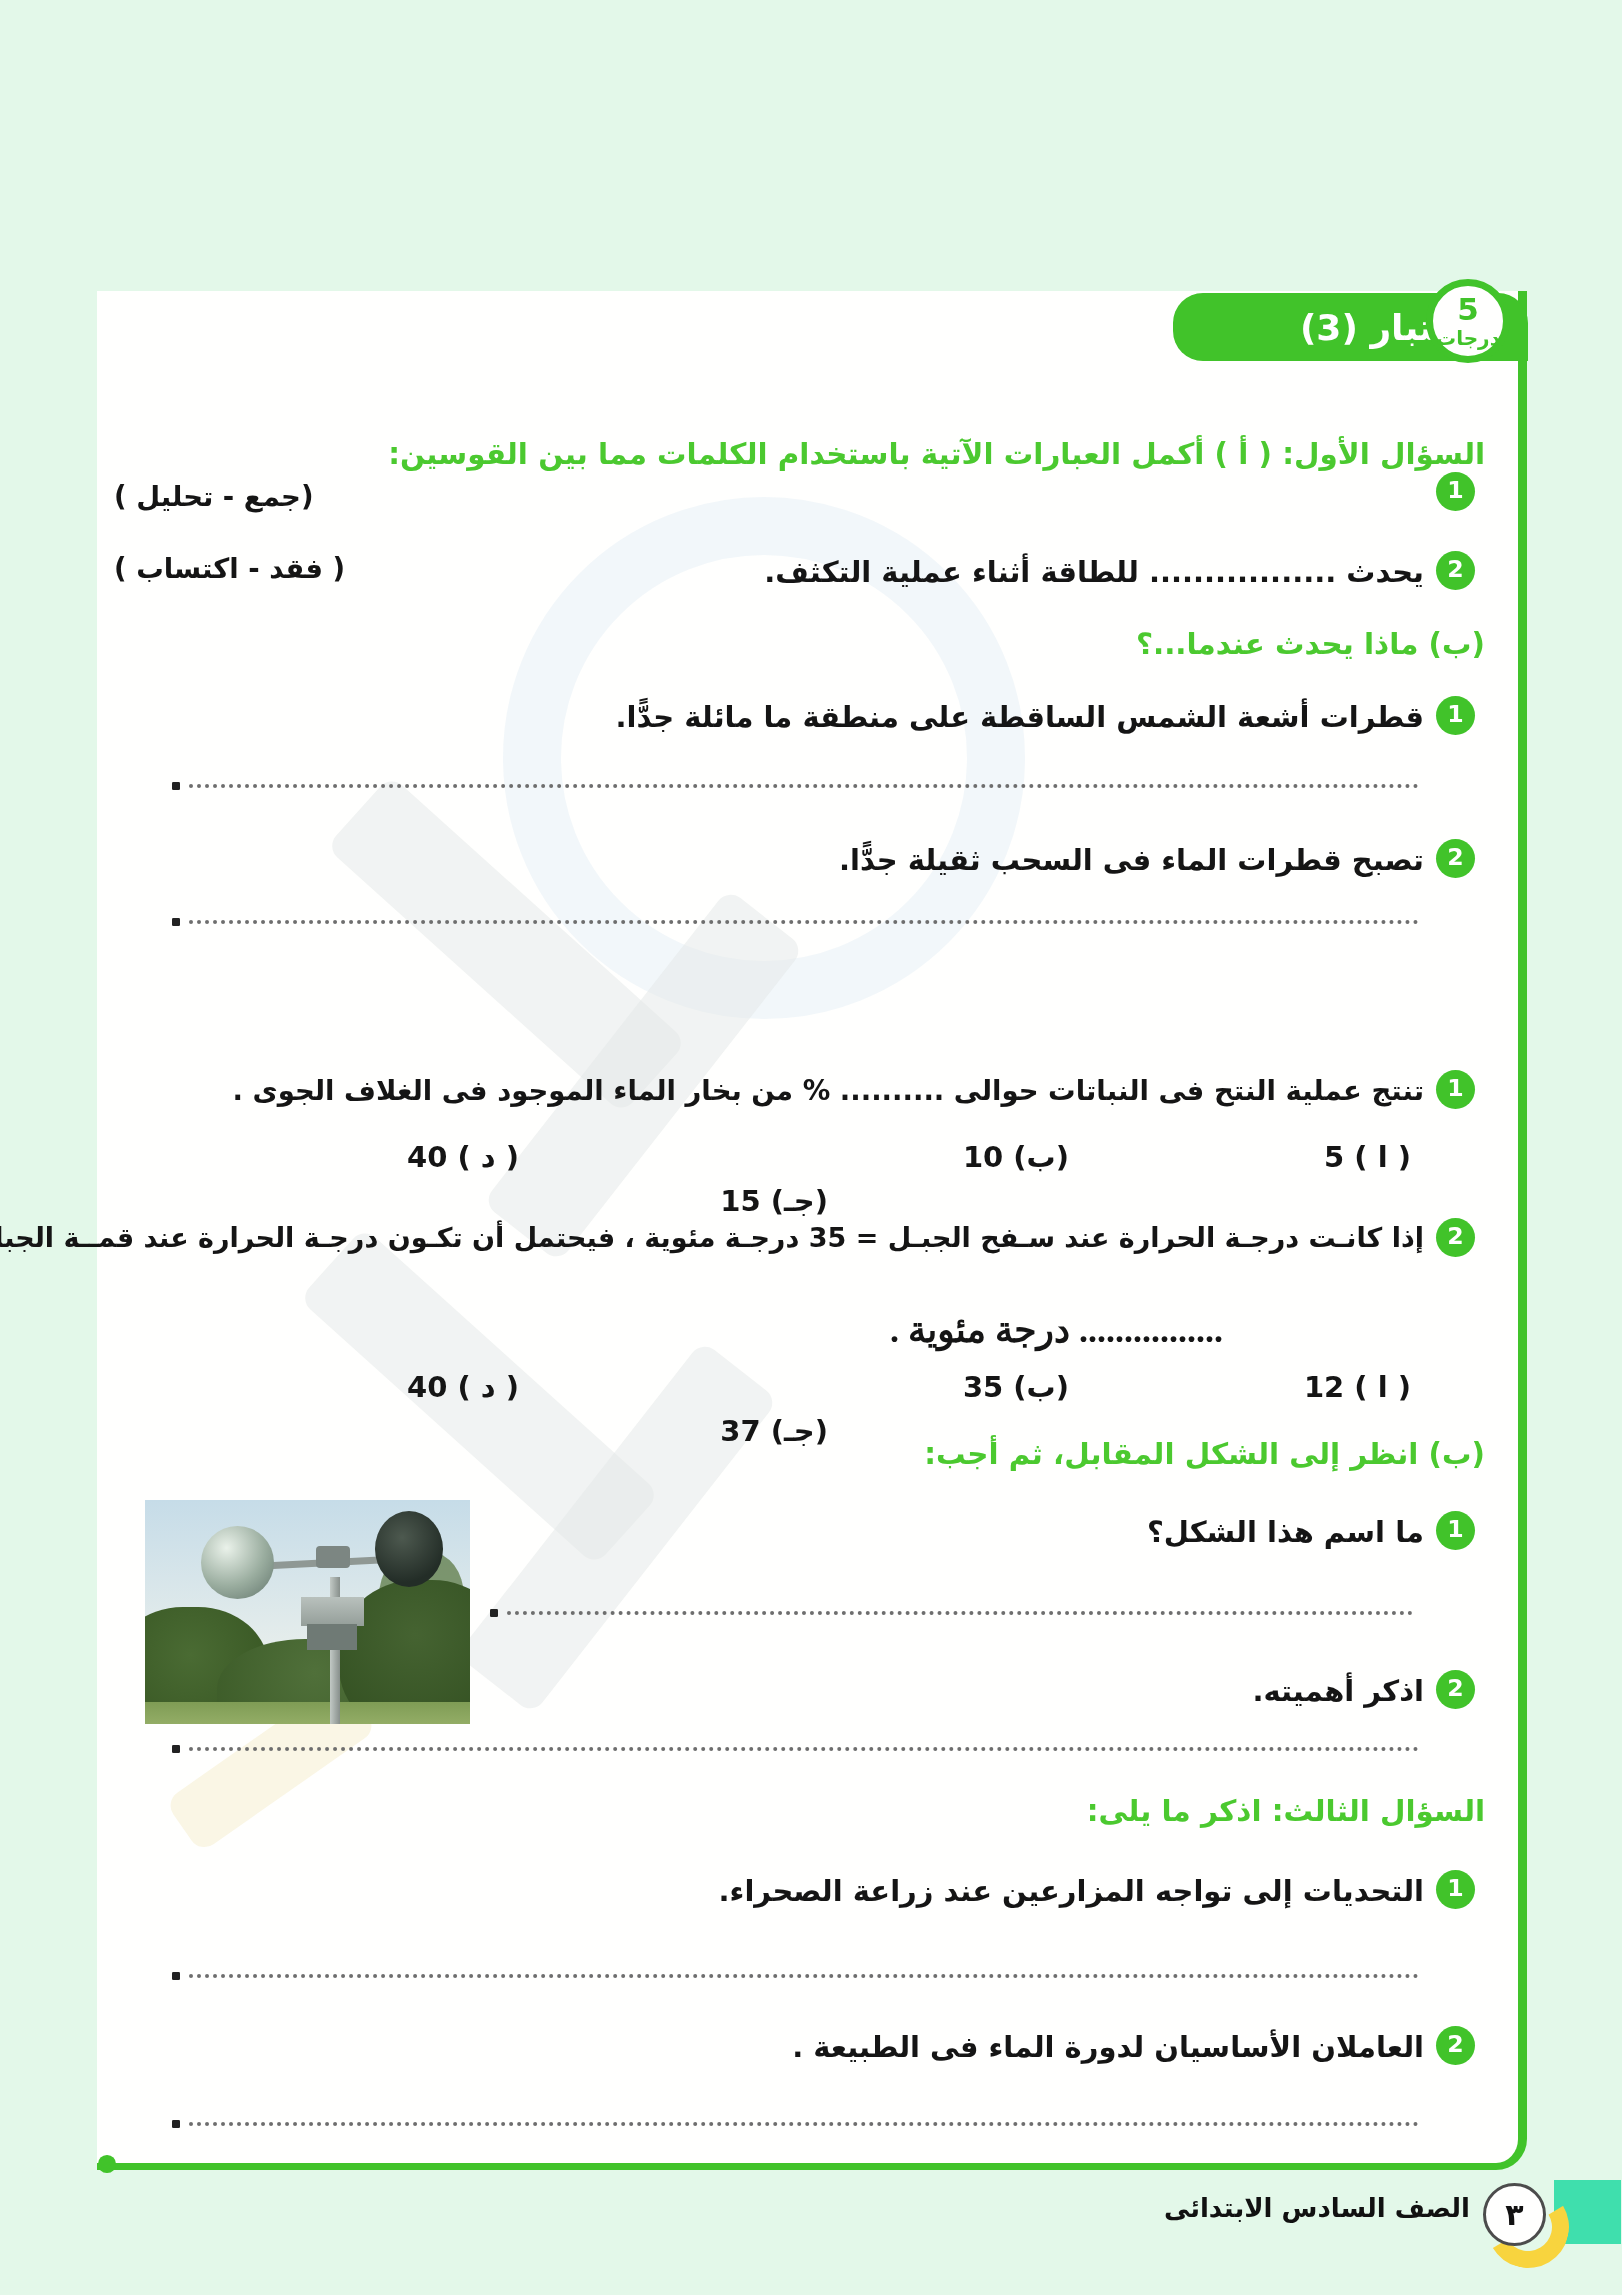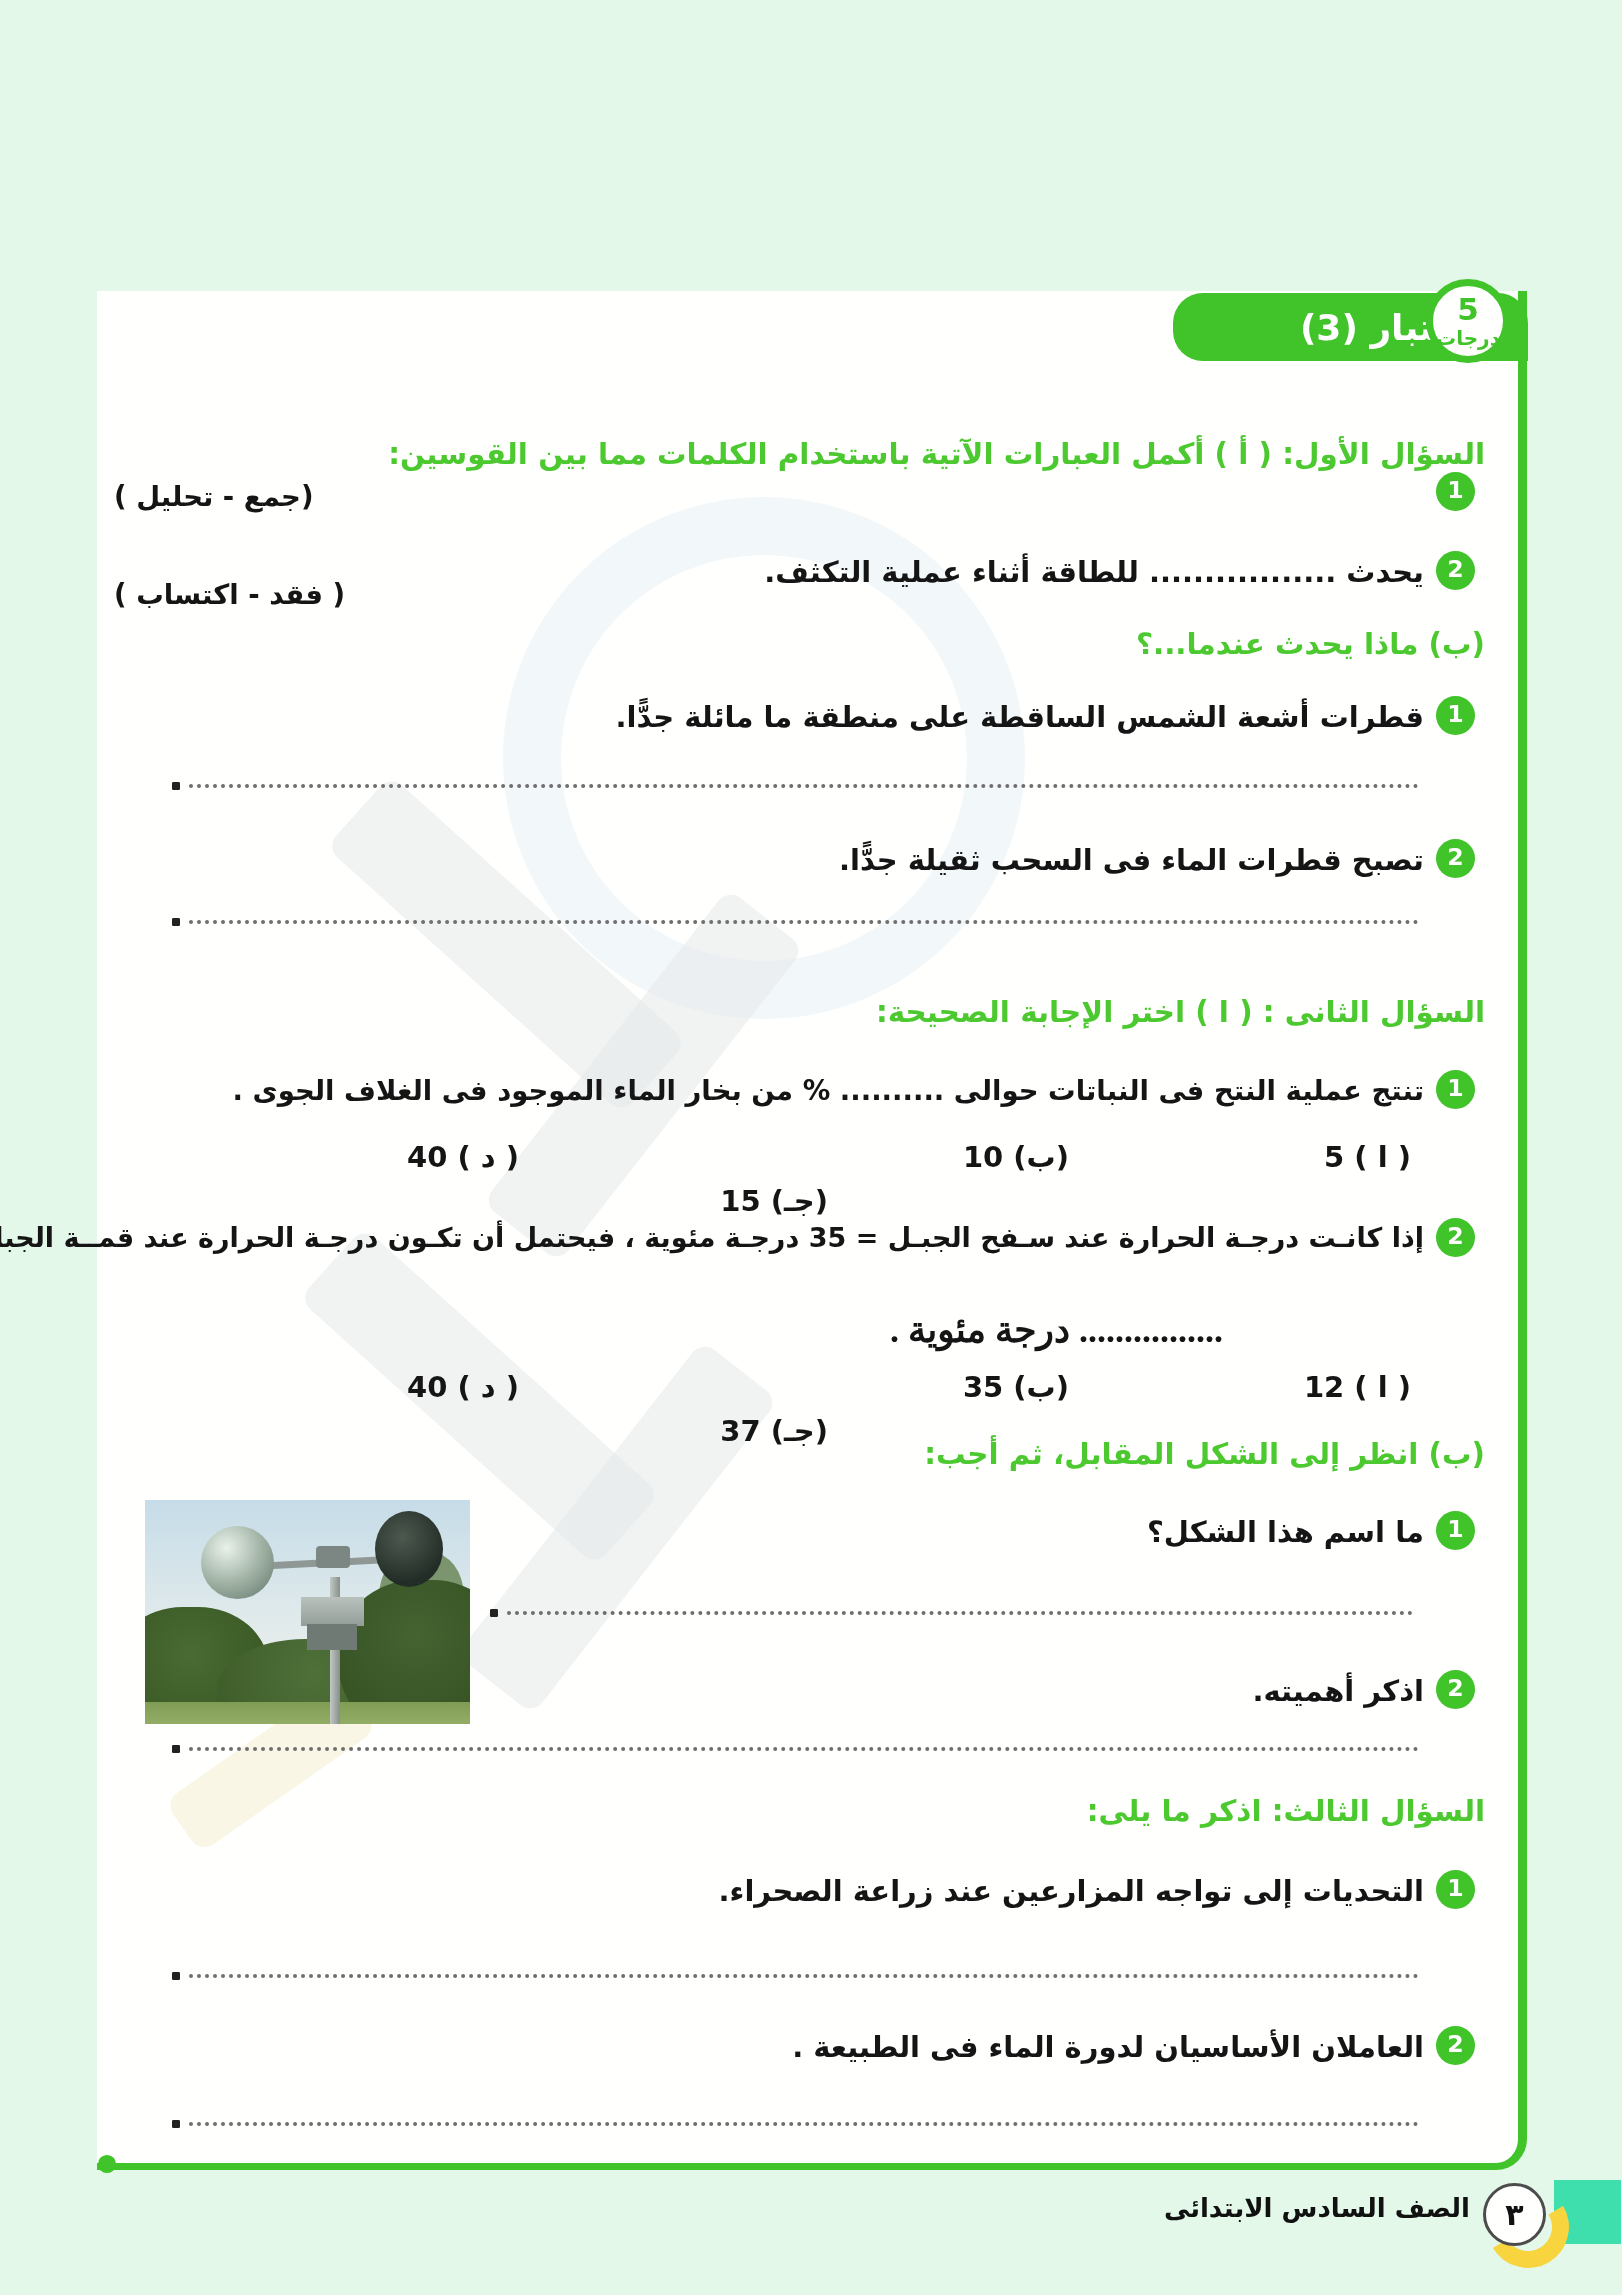"( فقد - اكتساب )" .t-ch2 { top: 578px -> 552px }
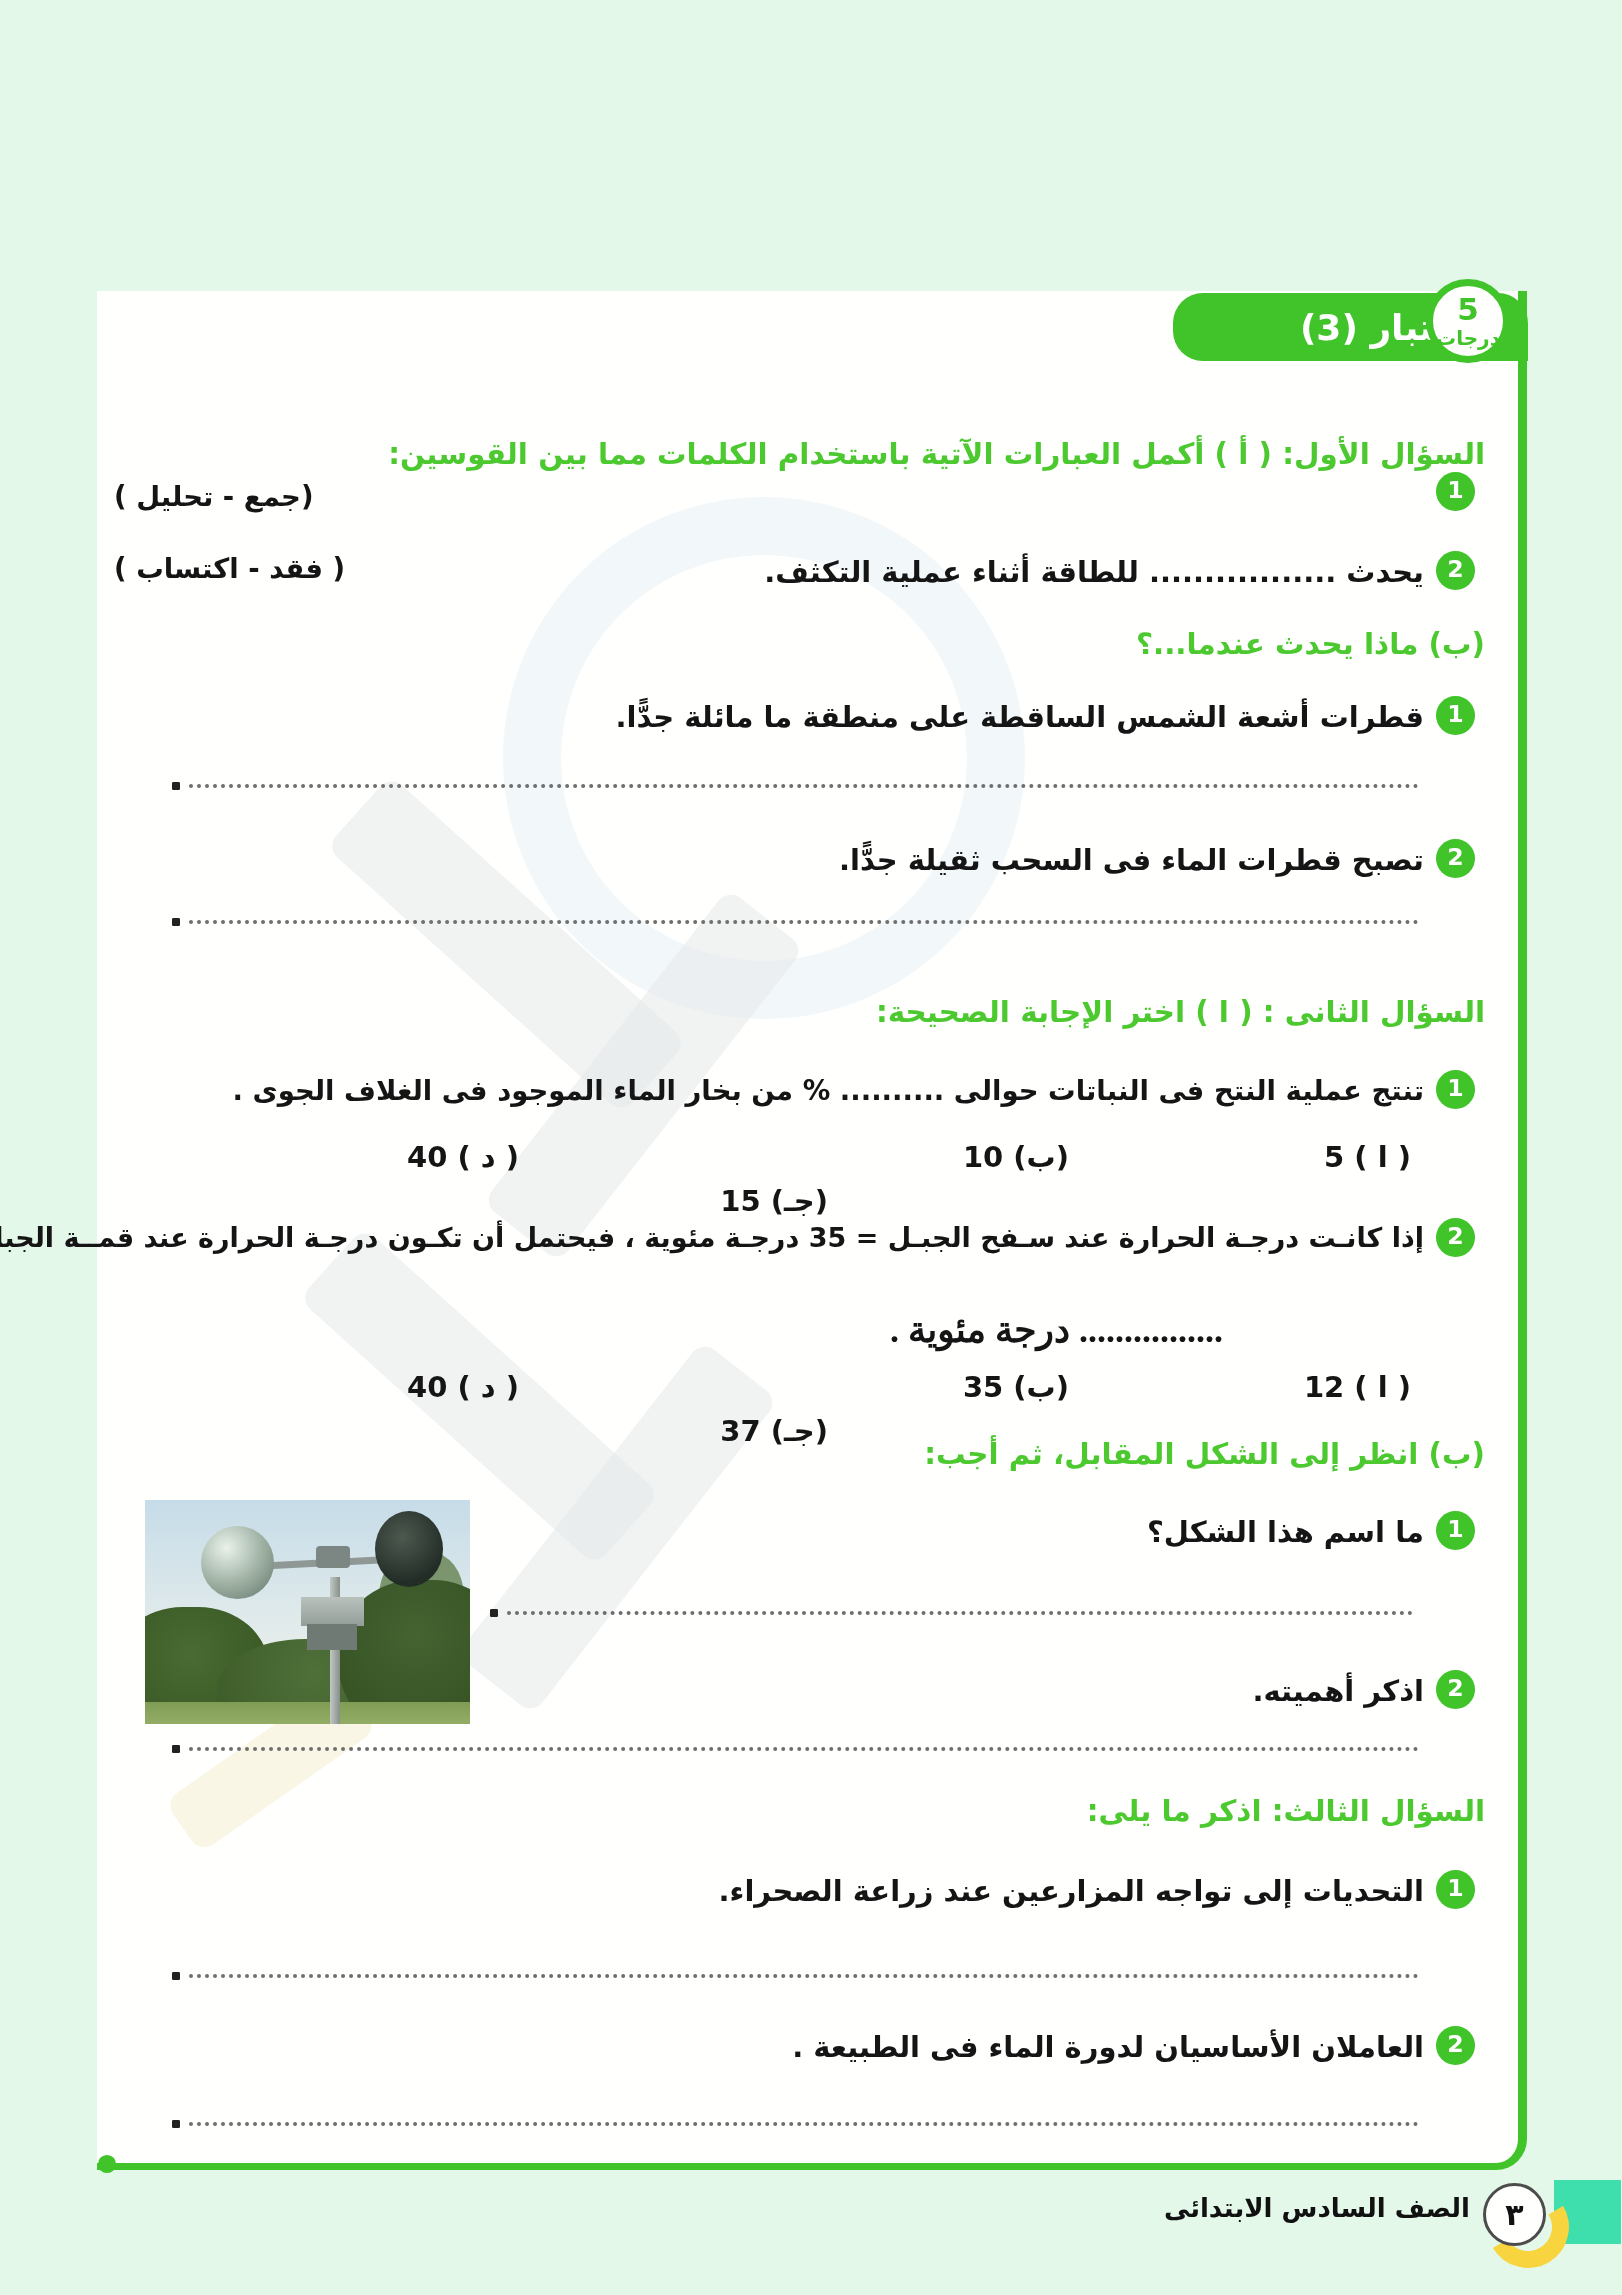"السؤال الثانى : ( ا" div.h-green { html: <div>السؤال الثانى : ( ا ) اختر الإجابة الصحيحة:</div> -> none }
